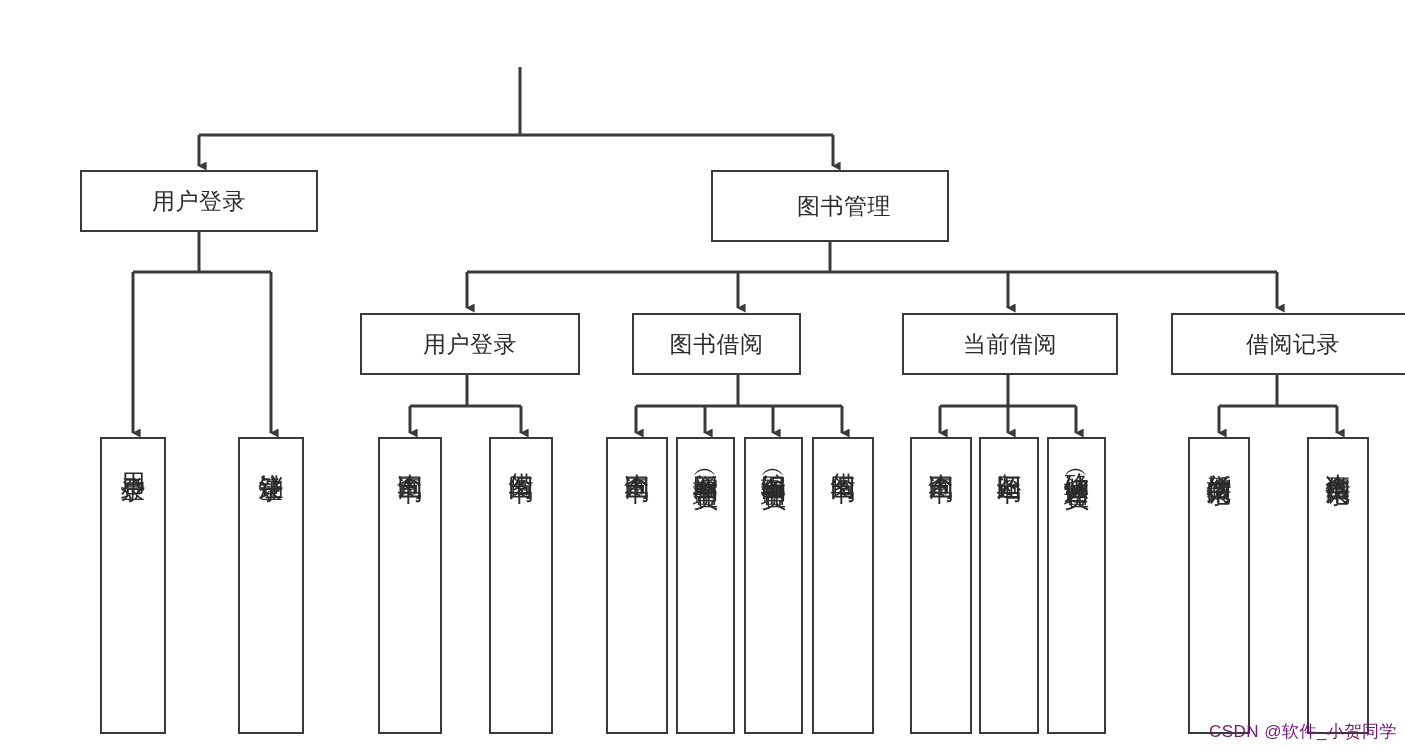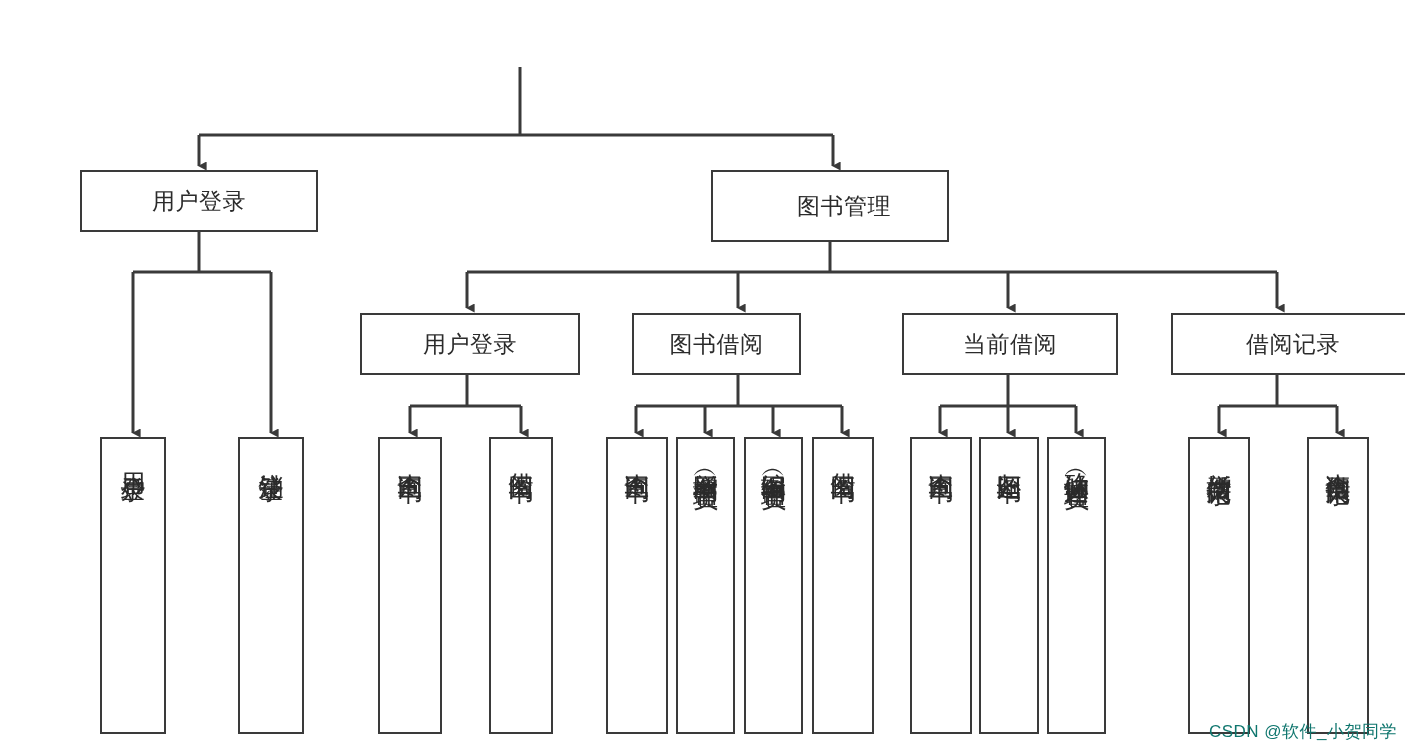"CSDN @软件_小贺同学" #watermark { color: #0f766e -> #701a75 }
